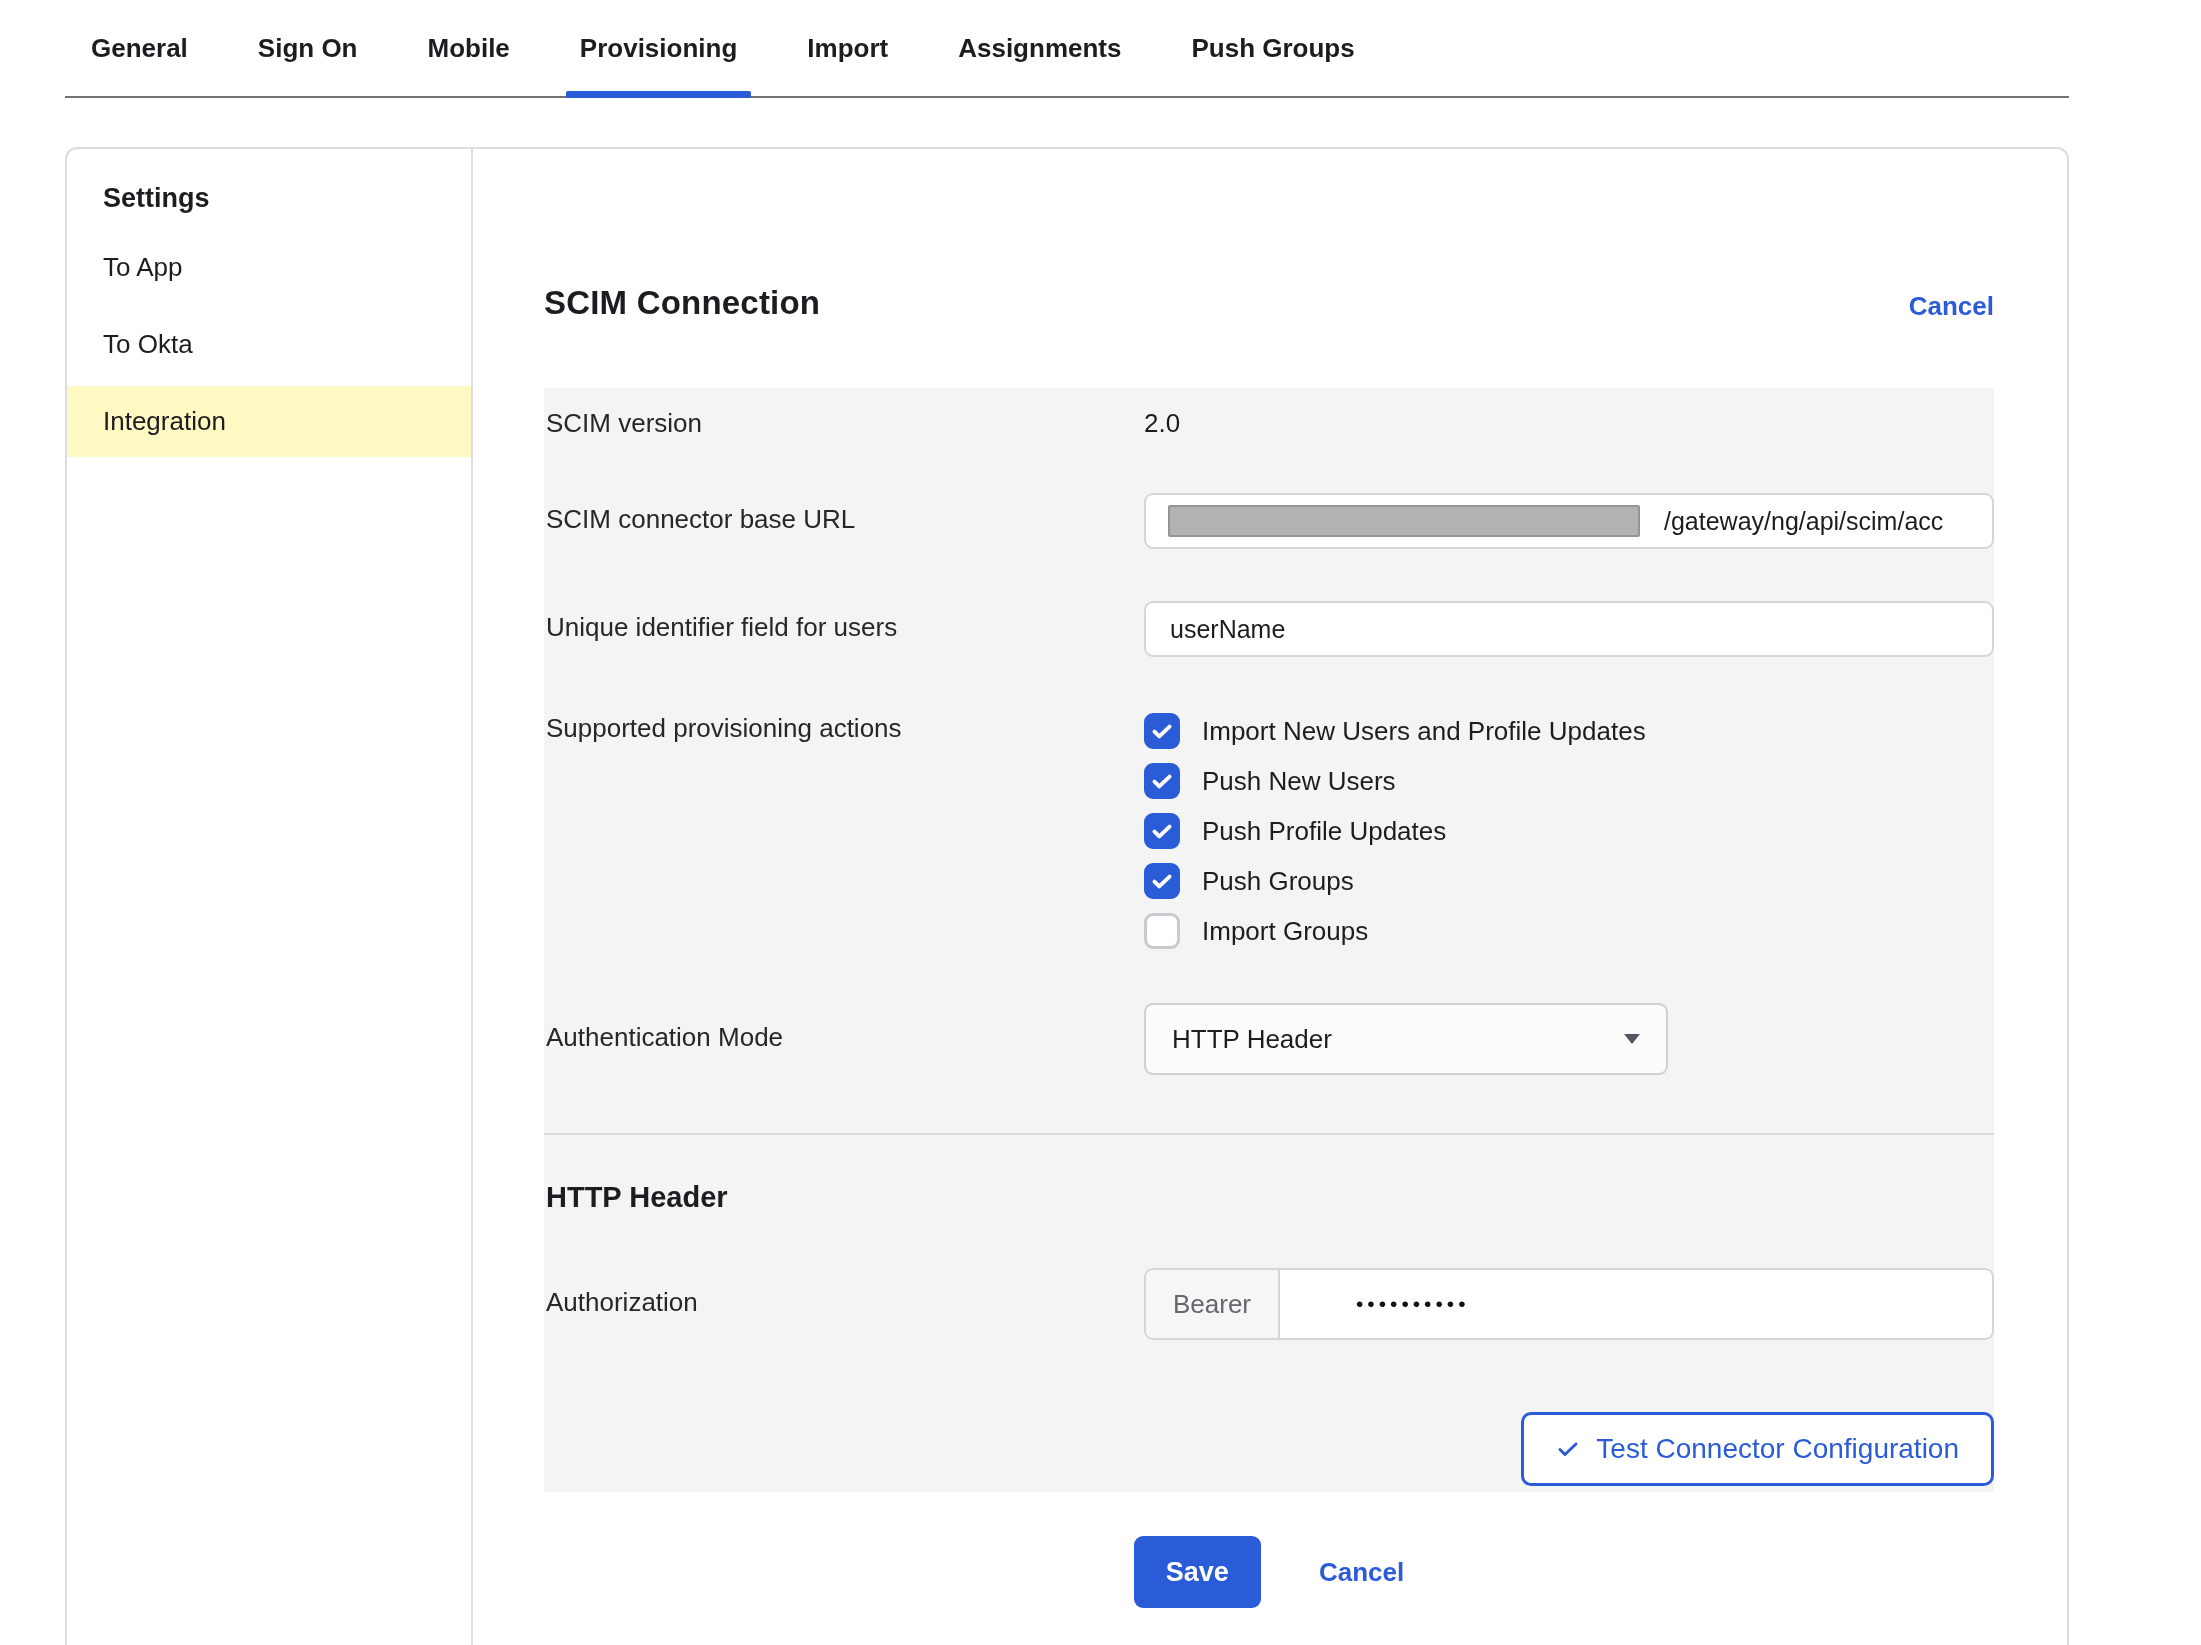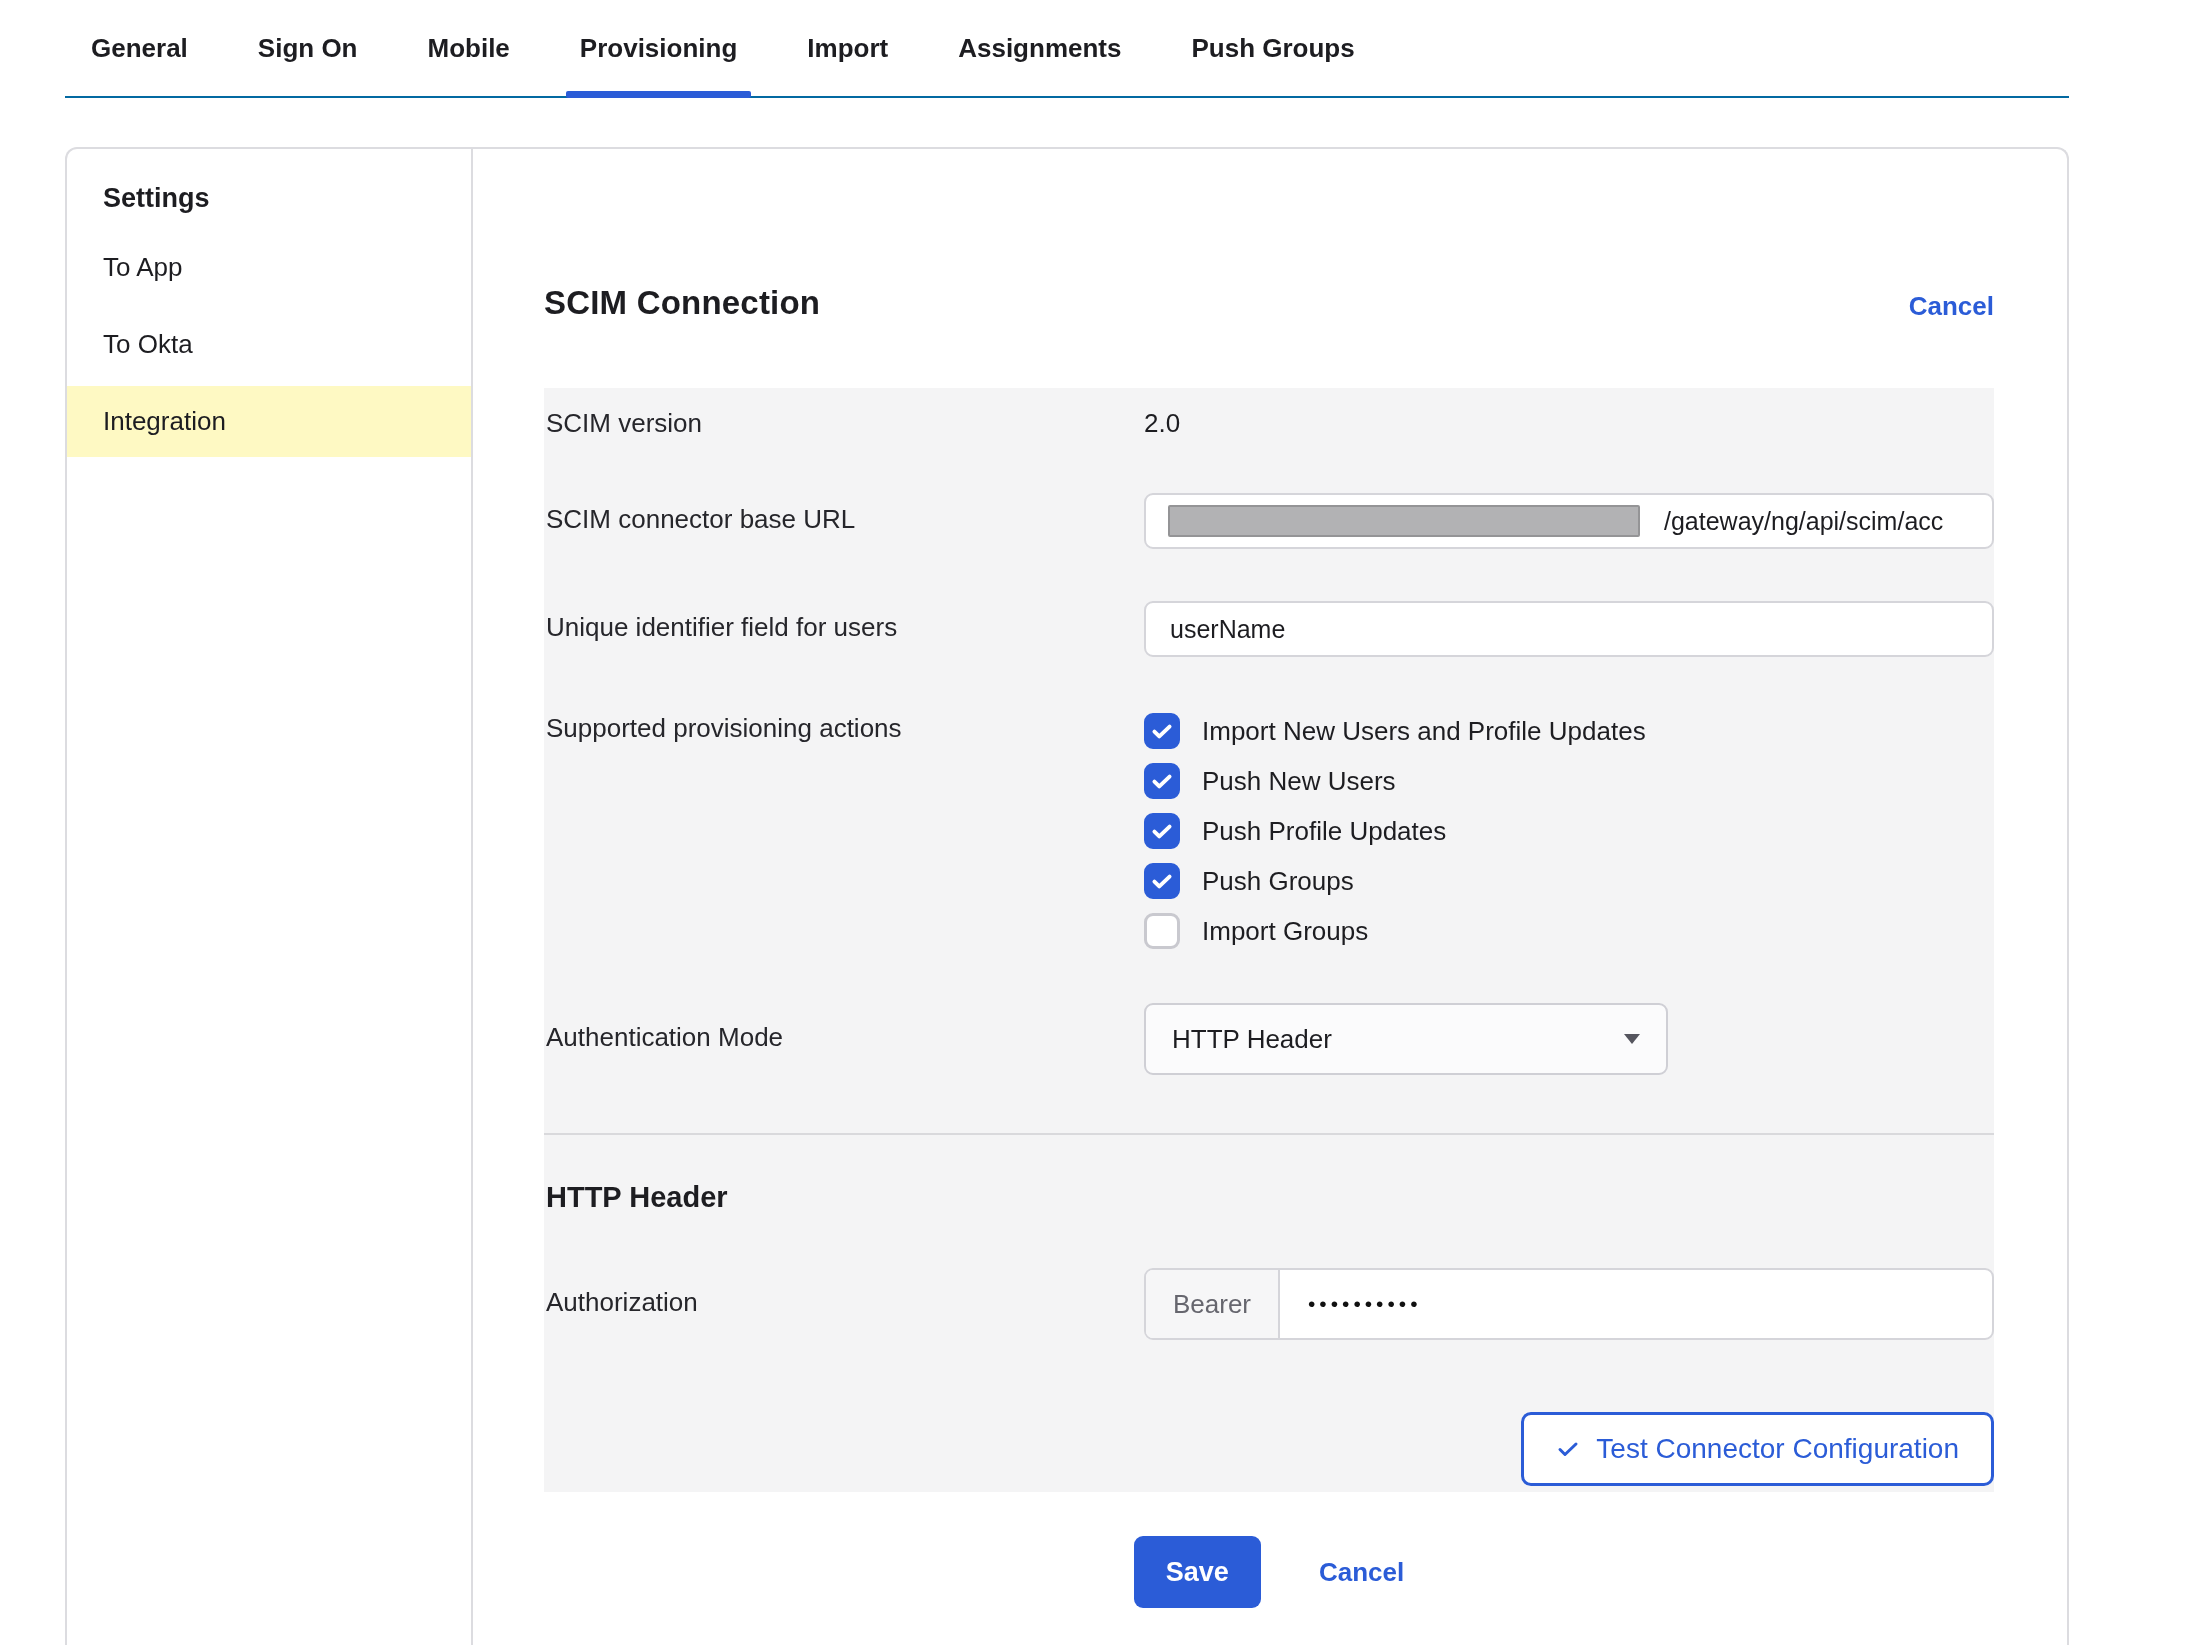"General" .tabbar { border-bottom: 2px solid #0369a1 -> 2px solid #737373 }
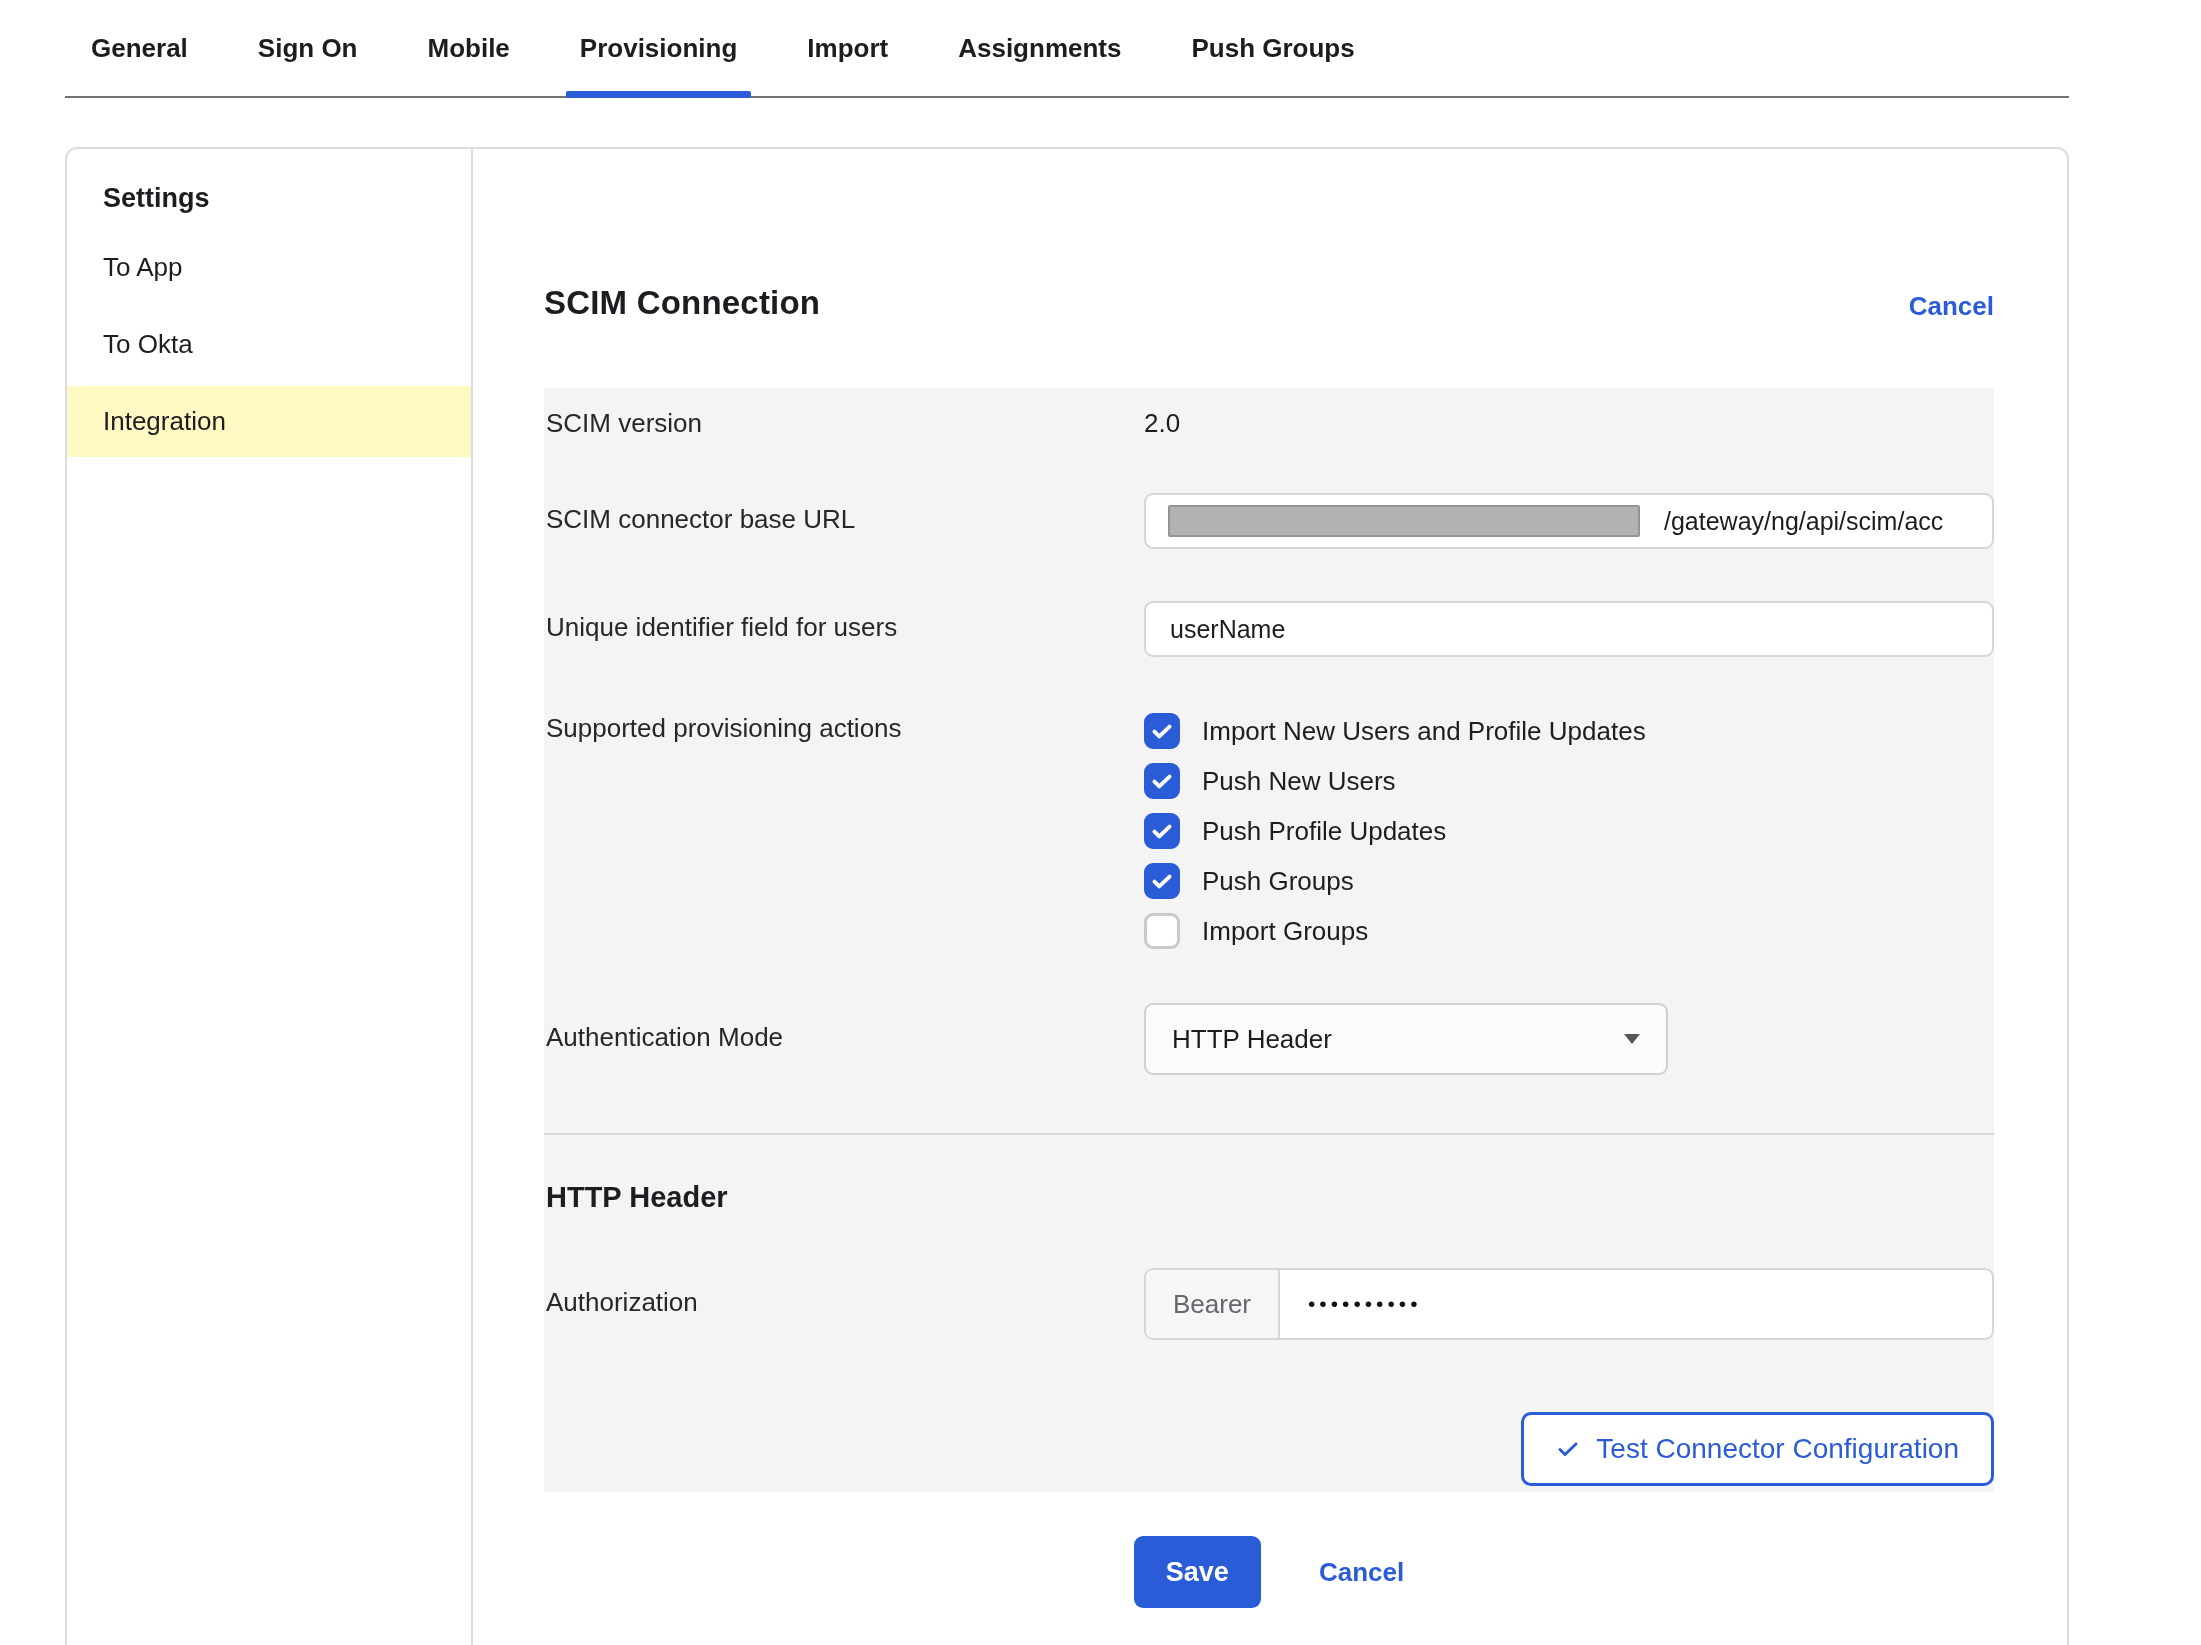"Bearer" .input-group { gap: none -> 48px }
